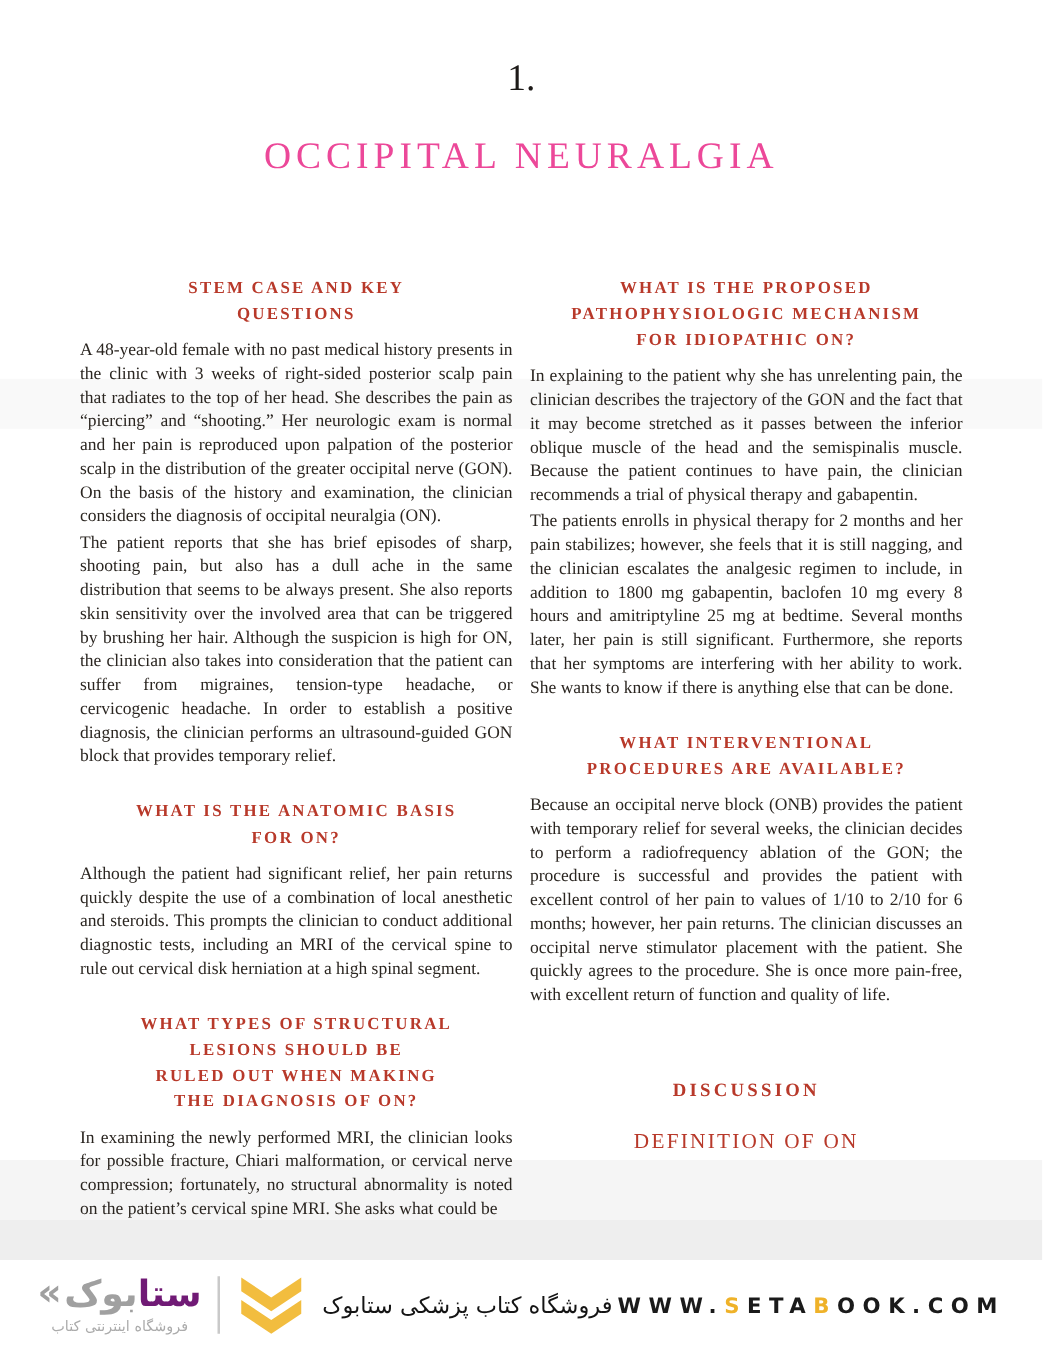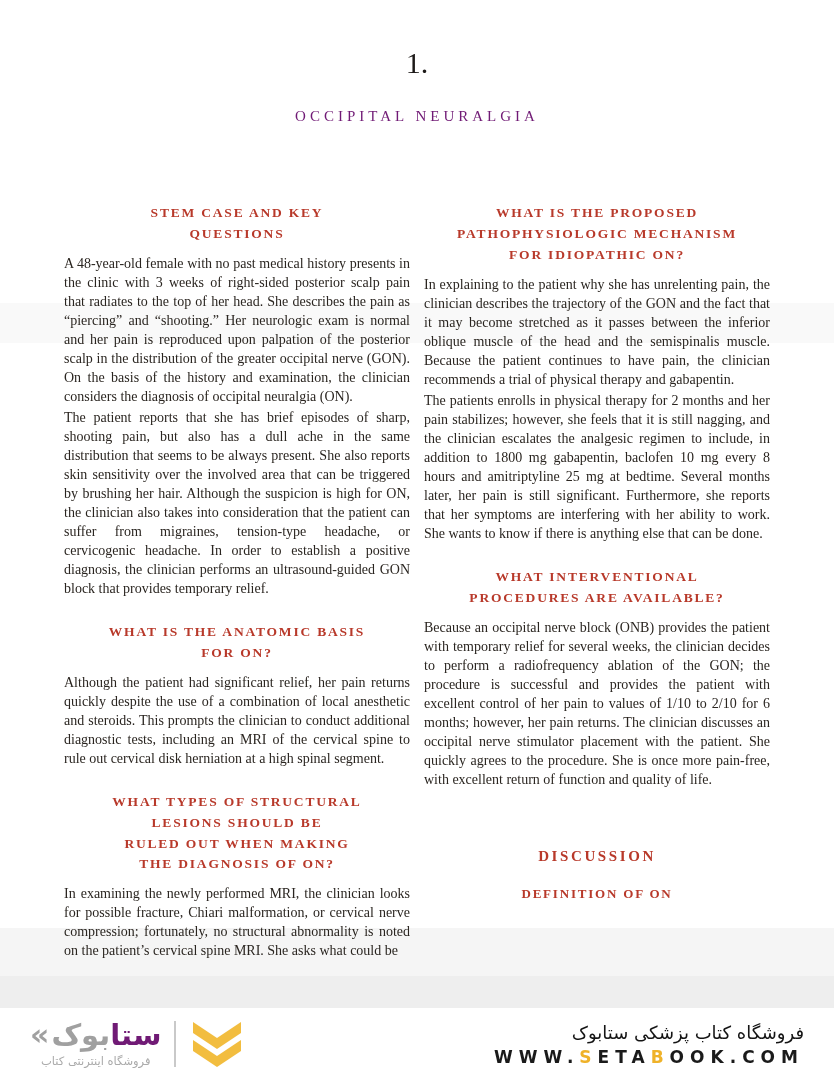"OCCIPITAL NEURALGIA" .title { color: #701a75 -> #ec4899; font-size: 15px -> 30px }
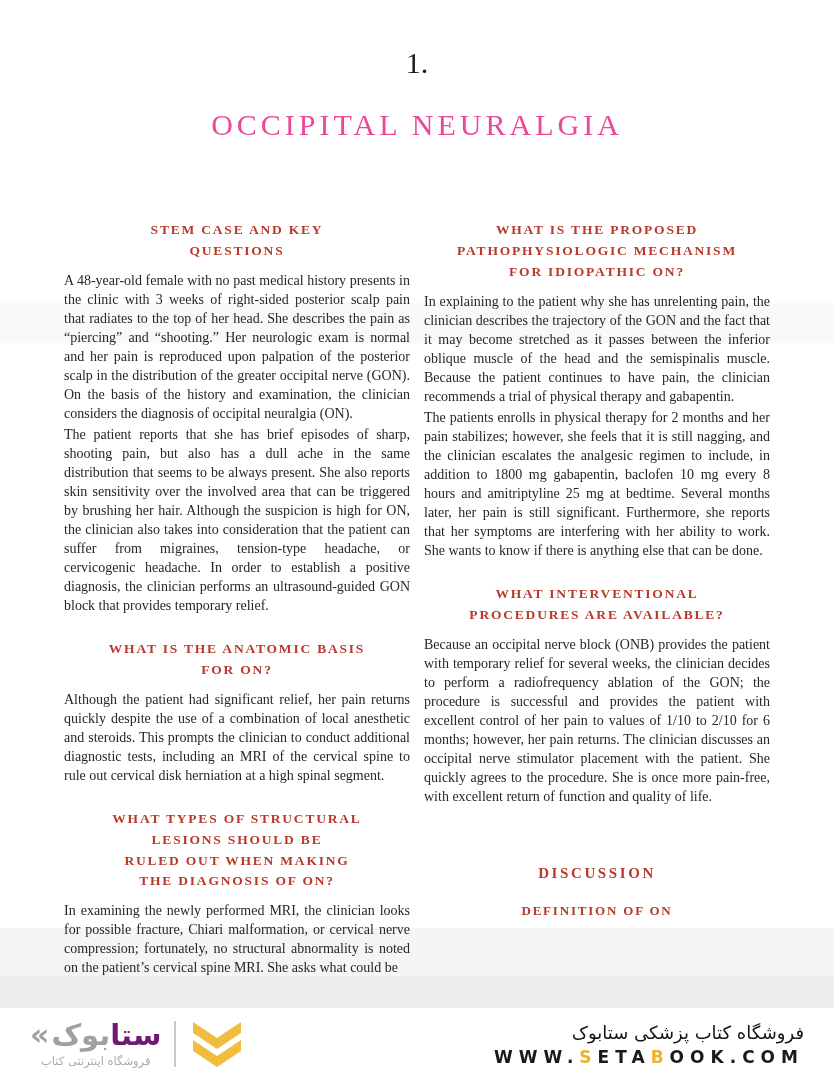"DEFINITION OF ON" .sec-subheading { font-size: 13px -> 17px; font-weight: bold -> normal }
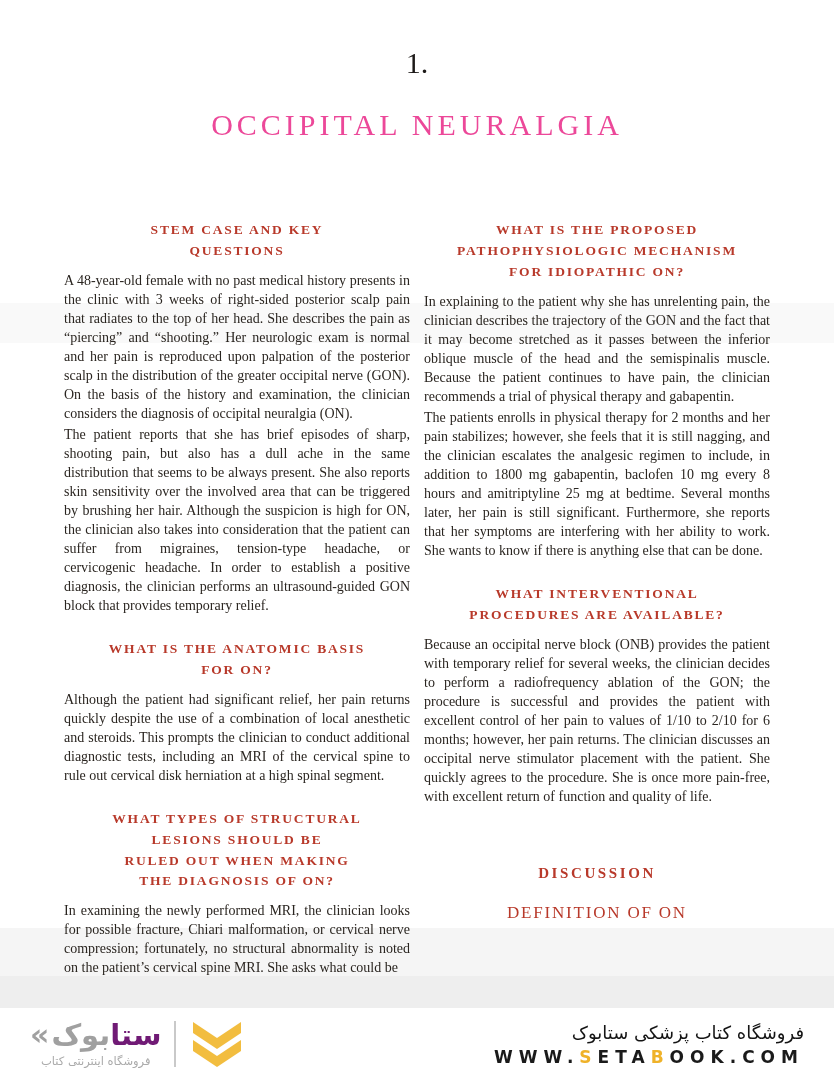"فروشگاه کتاب پزشکی ستابوک" .footer-right { flex-direction: column -> row }
